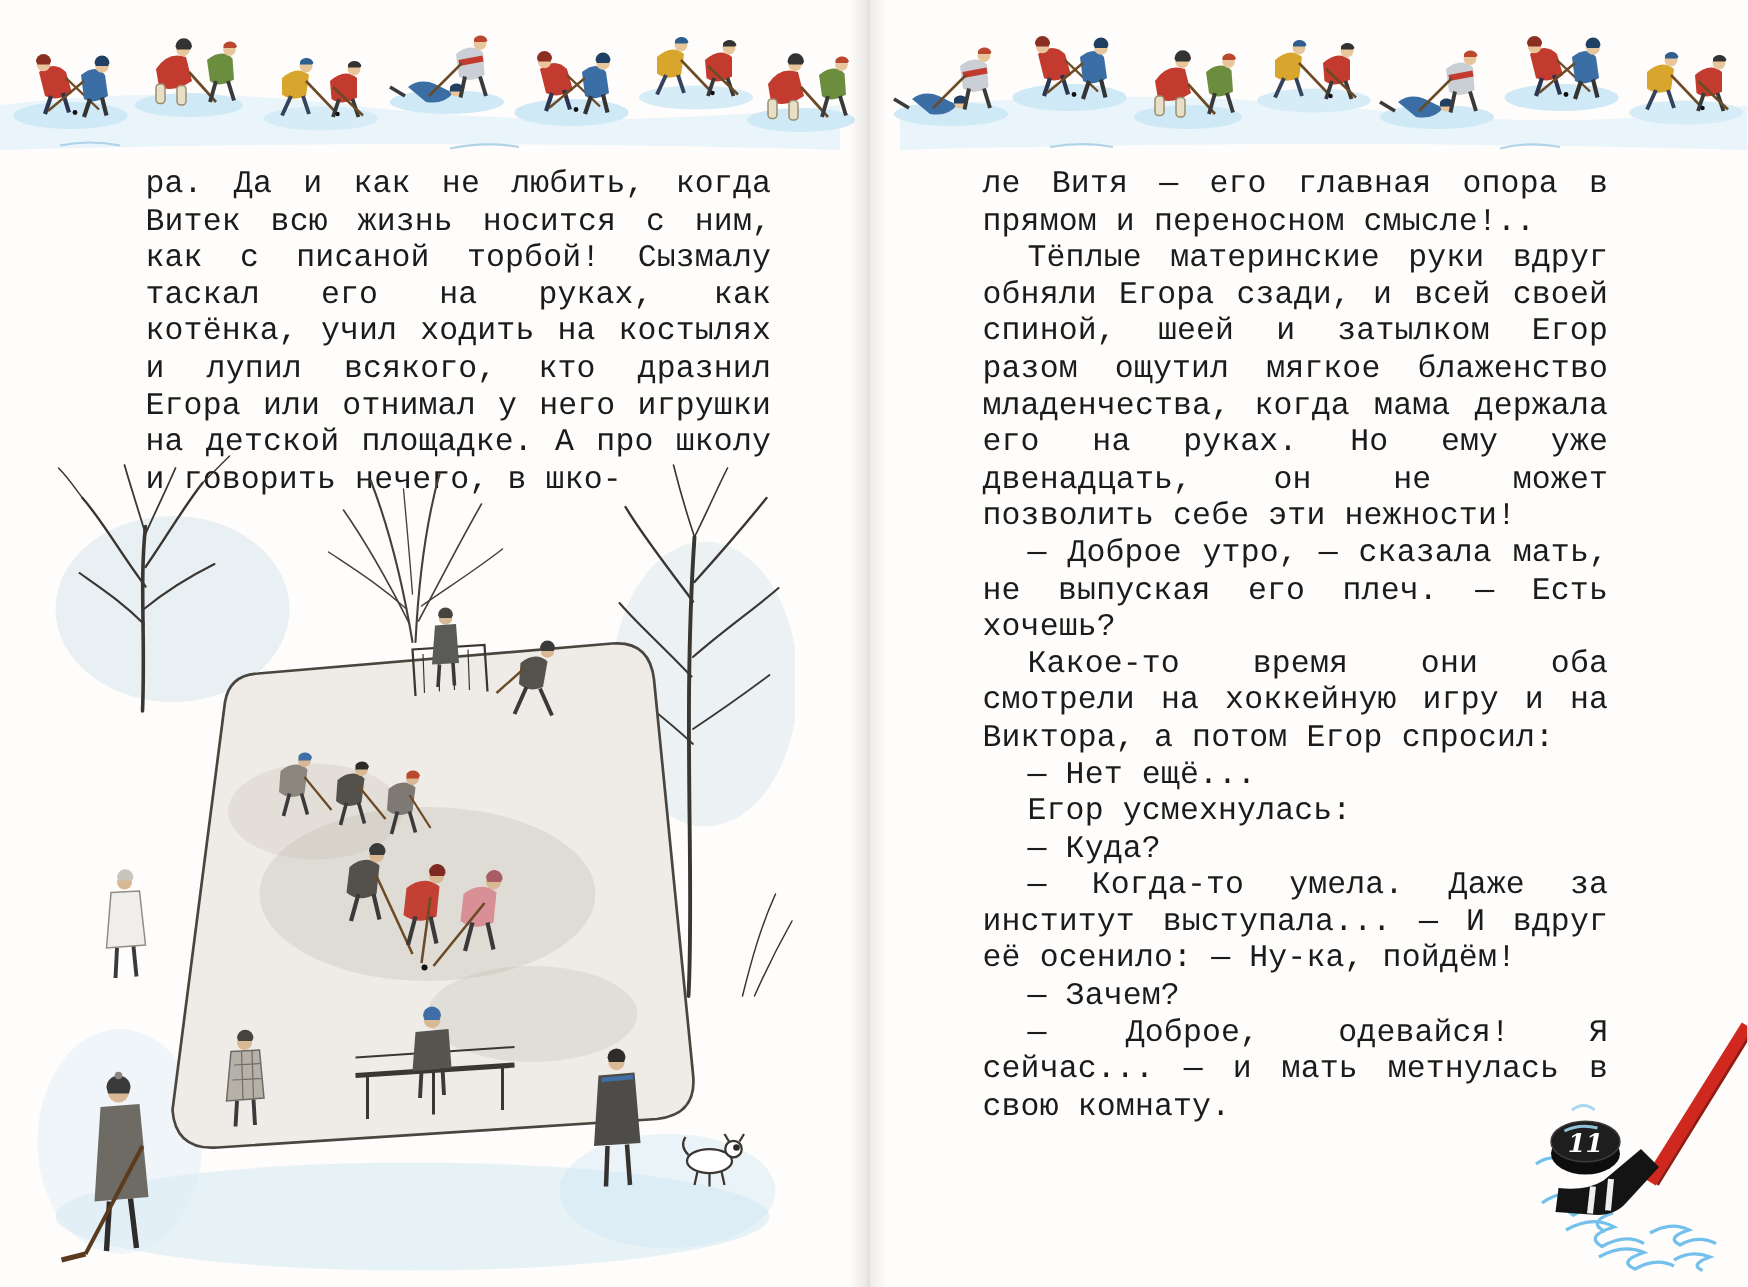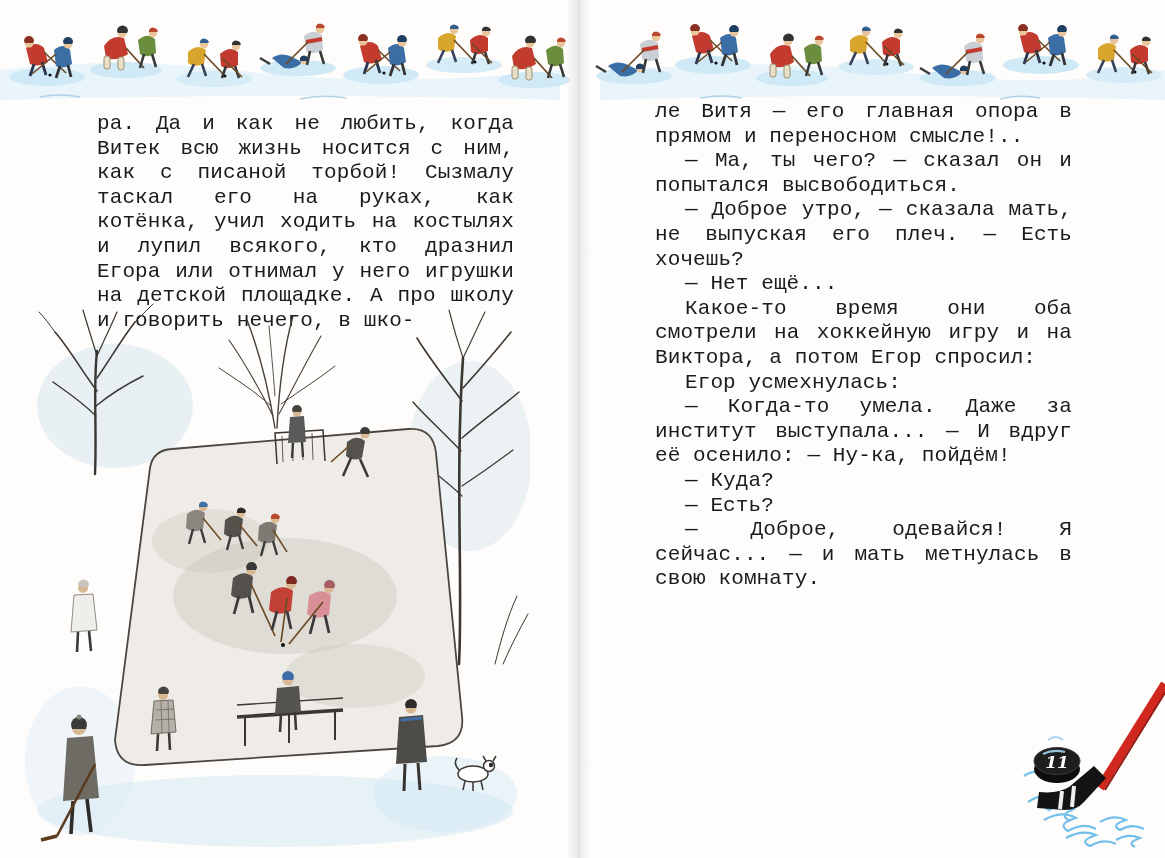"ле Витя — его главная" .text-right { top: 100px -> 112px }
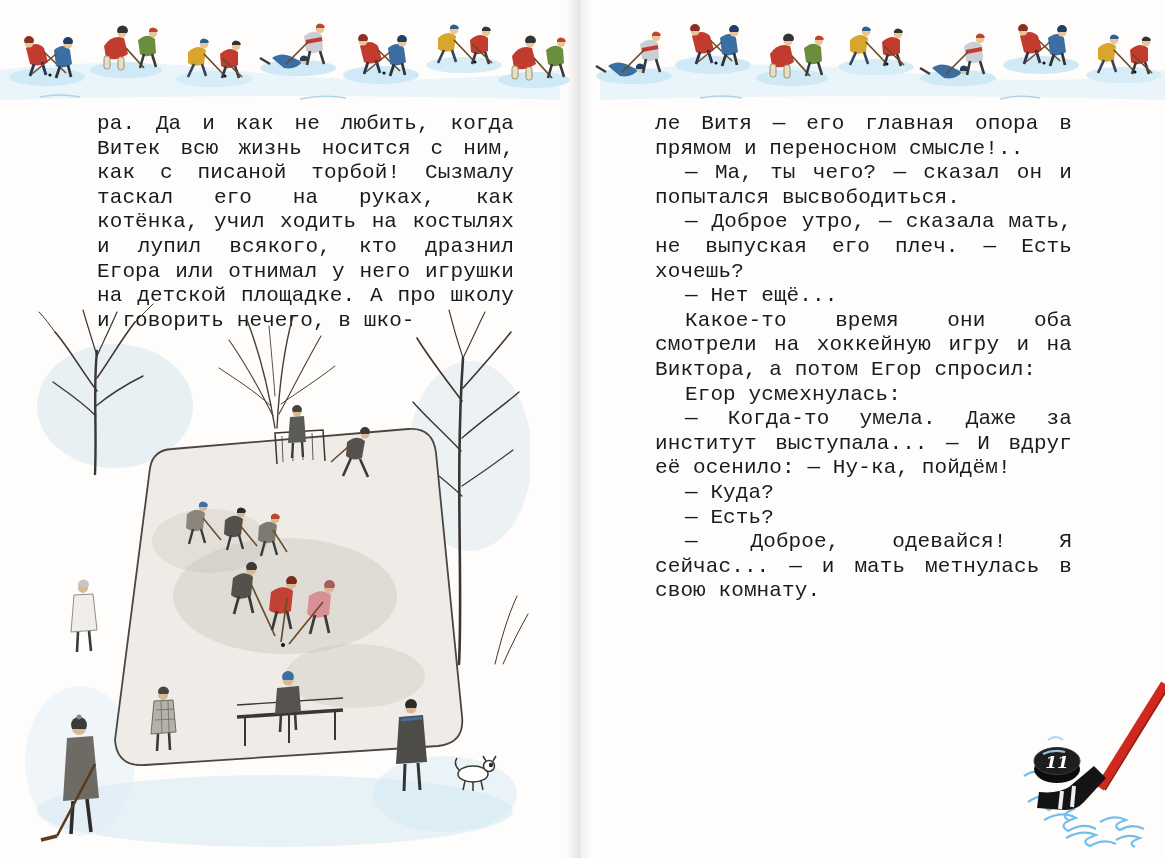"Тёплые материнские руки вдруг обняли" p.para { html: none -> <p>Тёплые материнские руки вдруг обняли Егора сзади, и всей своей спиной, шеей и затылком Егор разом ощутил мягкое блаженство младенчества, когда мама держала его на руках. Но ему уже двенадцать, он не может позволить себе эти нежности!</p> }
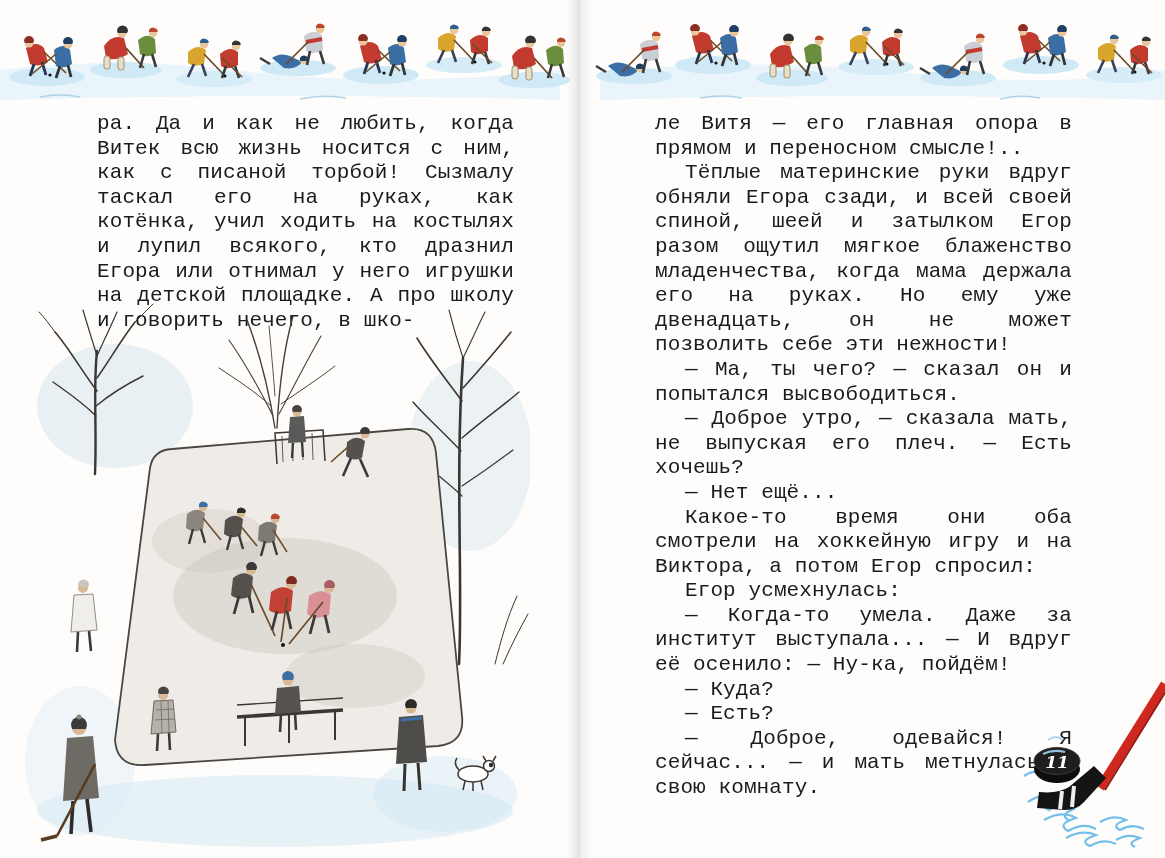"— Ма, ты чего? —" p.para { html: <p>— Ма, ты чего? — сказал он и попытался высвободиться.</p> -> none }
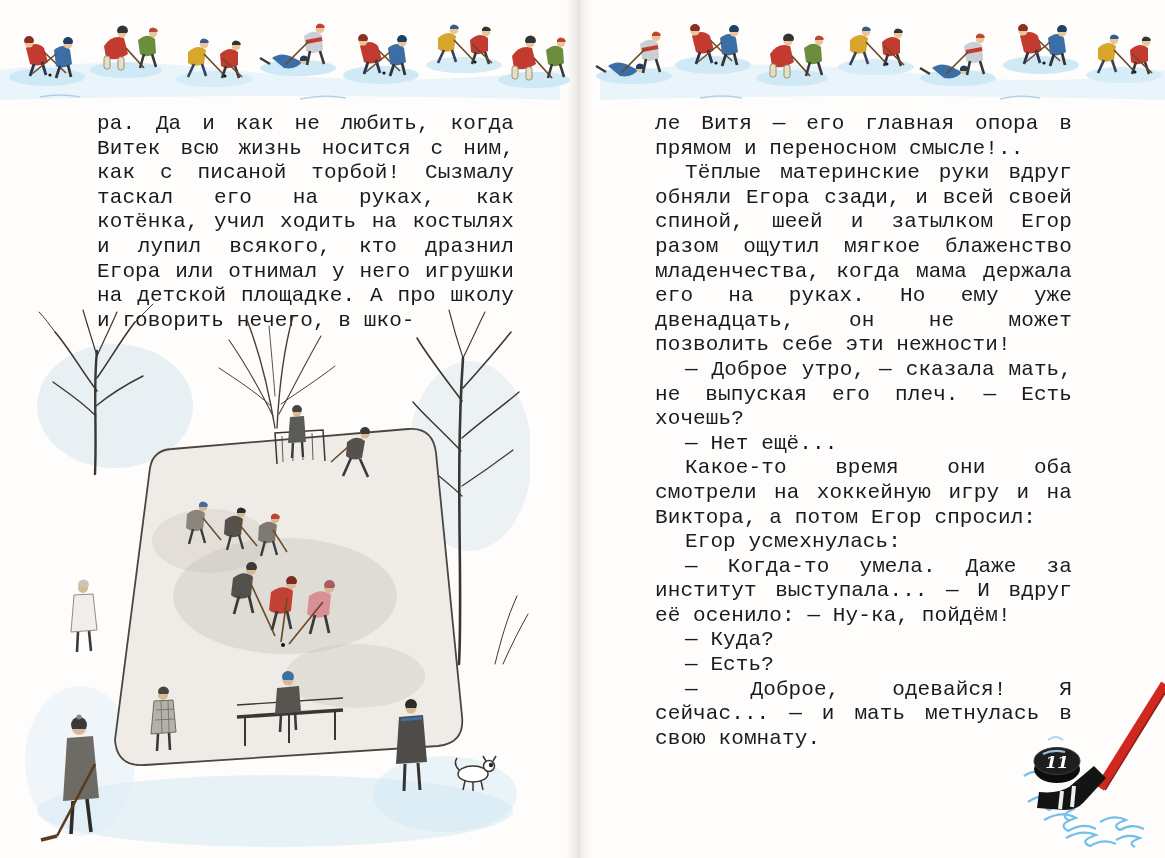"— Нет ещё..." p.para { order: before "Какое-то время они оба смотрели" -> after "Какое-то время они оба смотрели" }
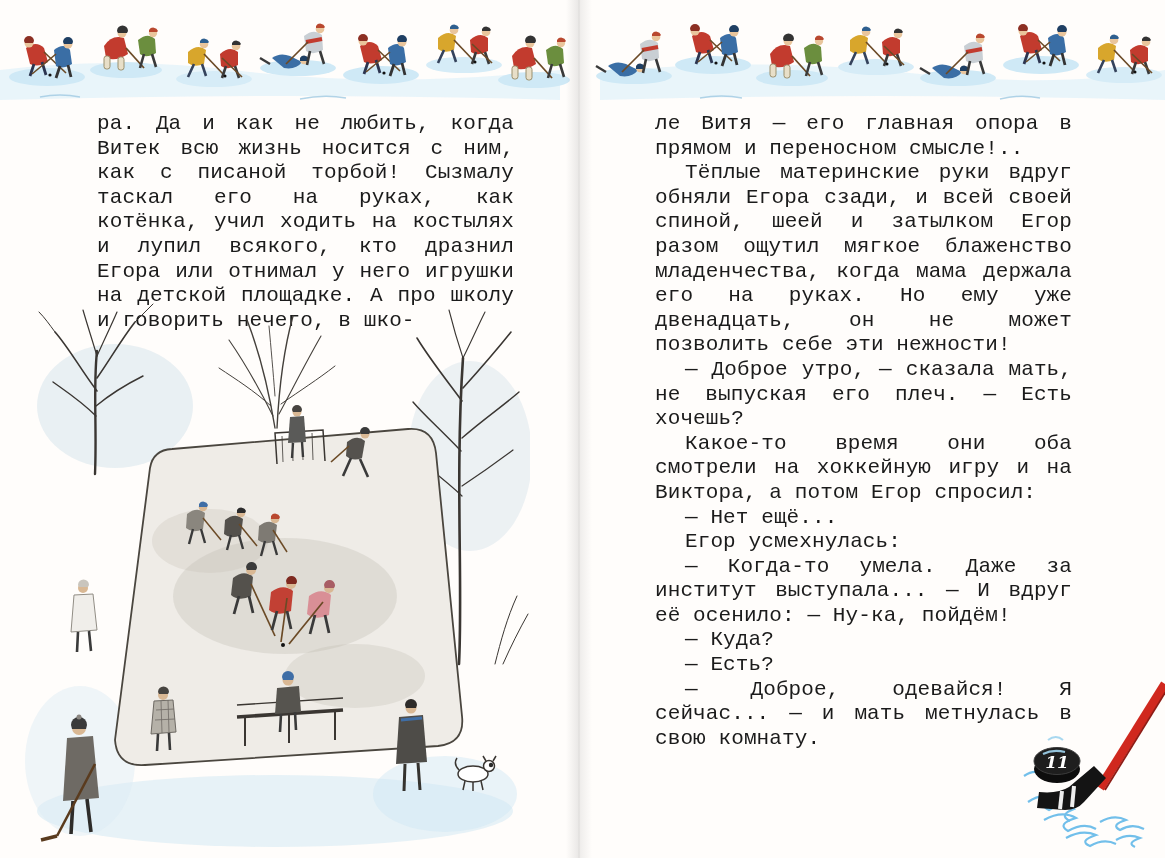"— Когда-то умела. Даже за" p.para { order: before "— Куда?" -> after "— Куда?" }
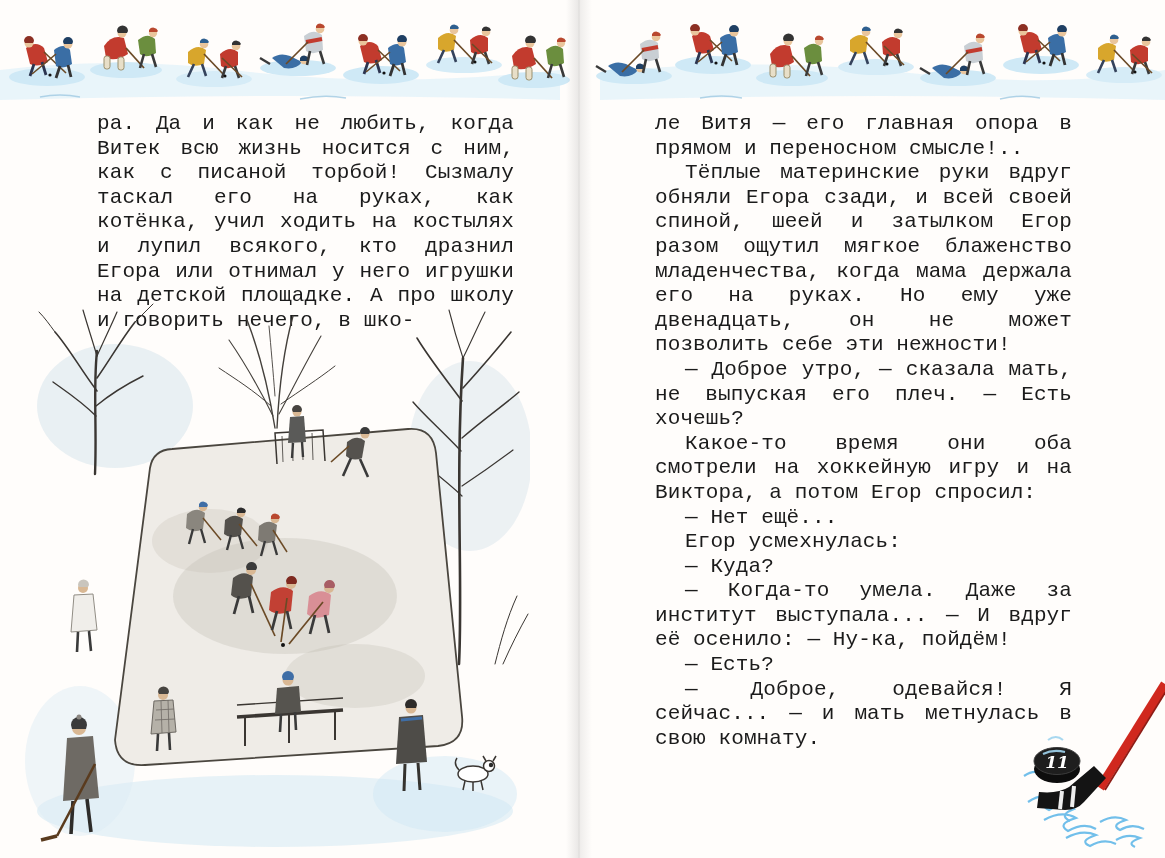"— Есть?" p.para { text: Есть -> Зачем }
